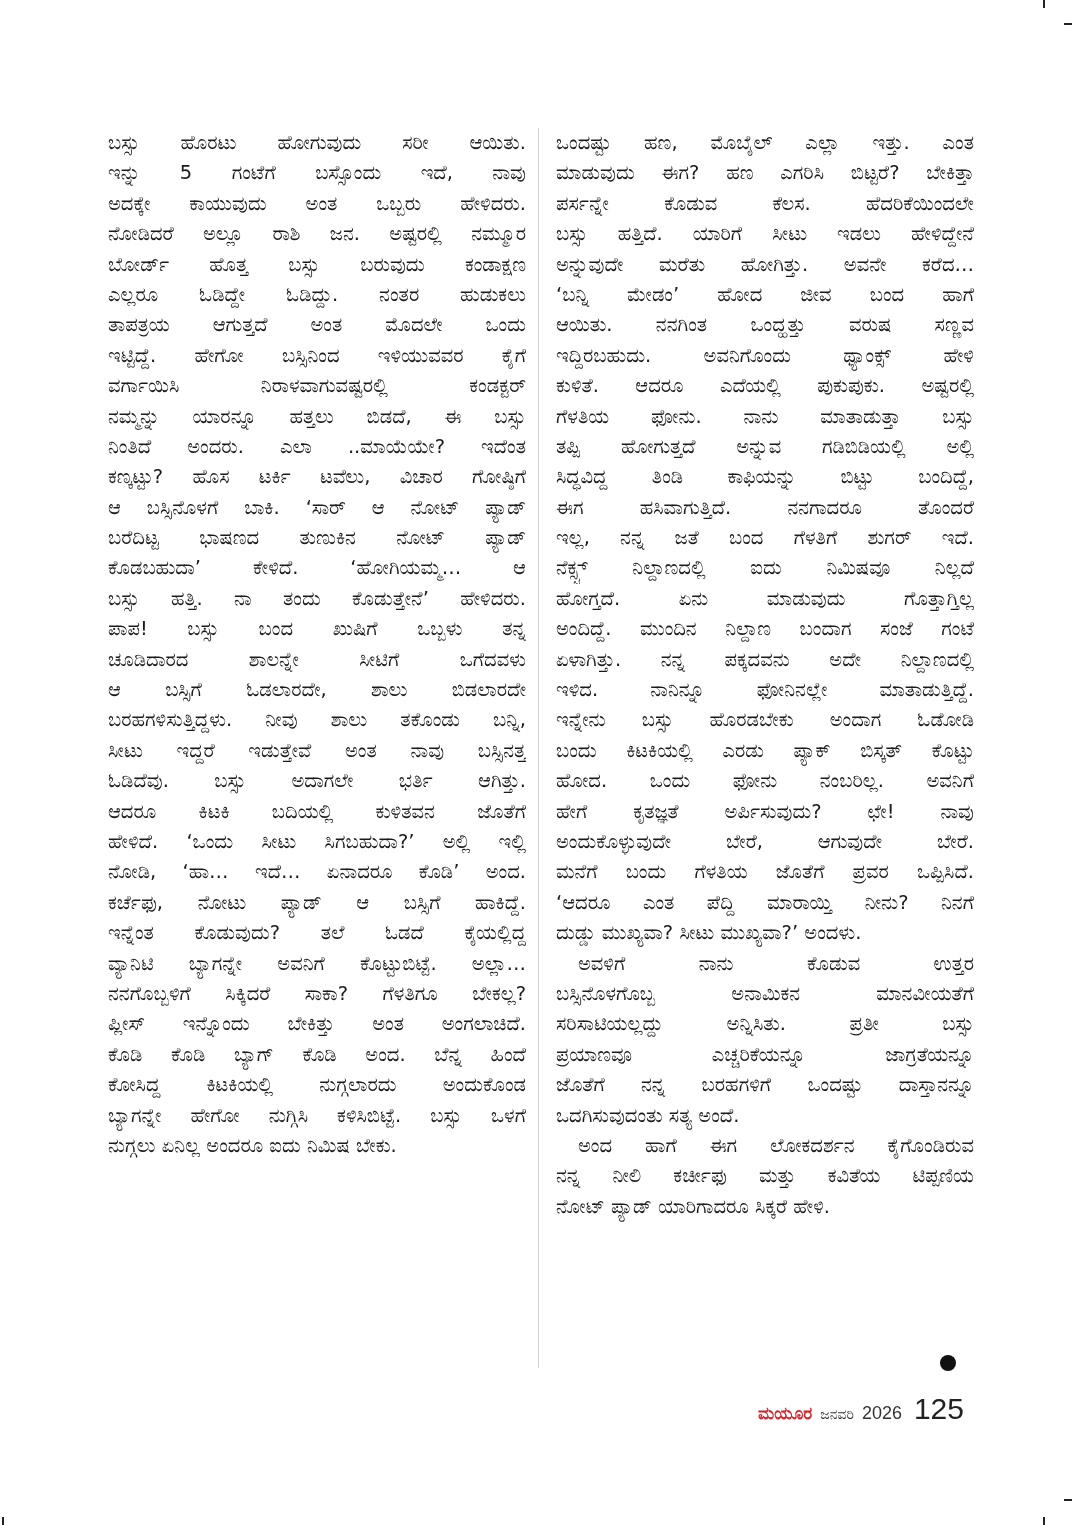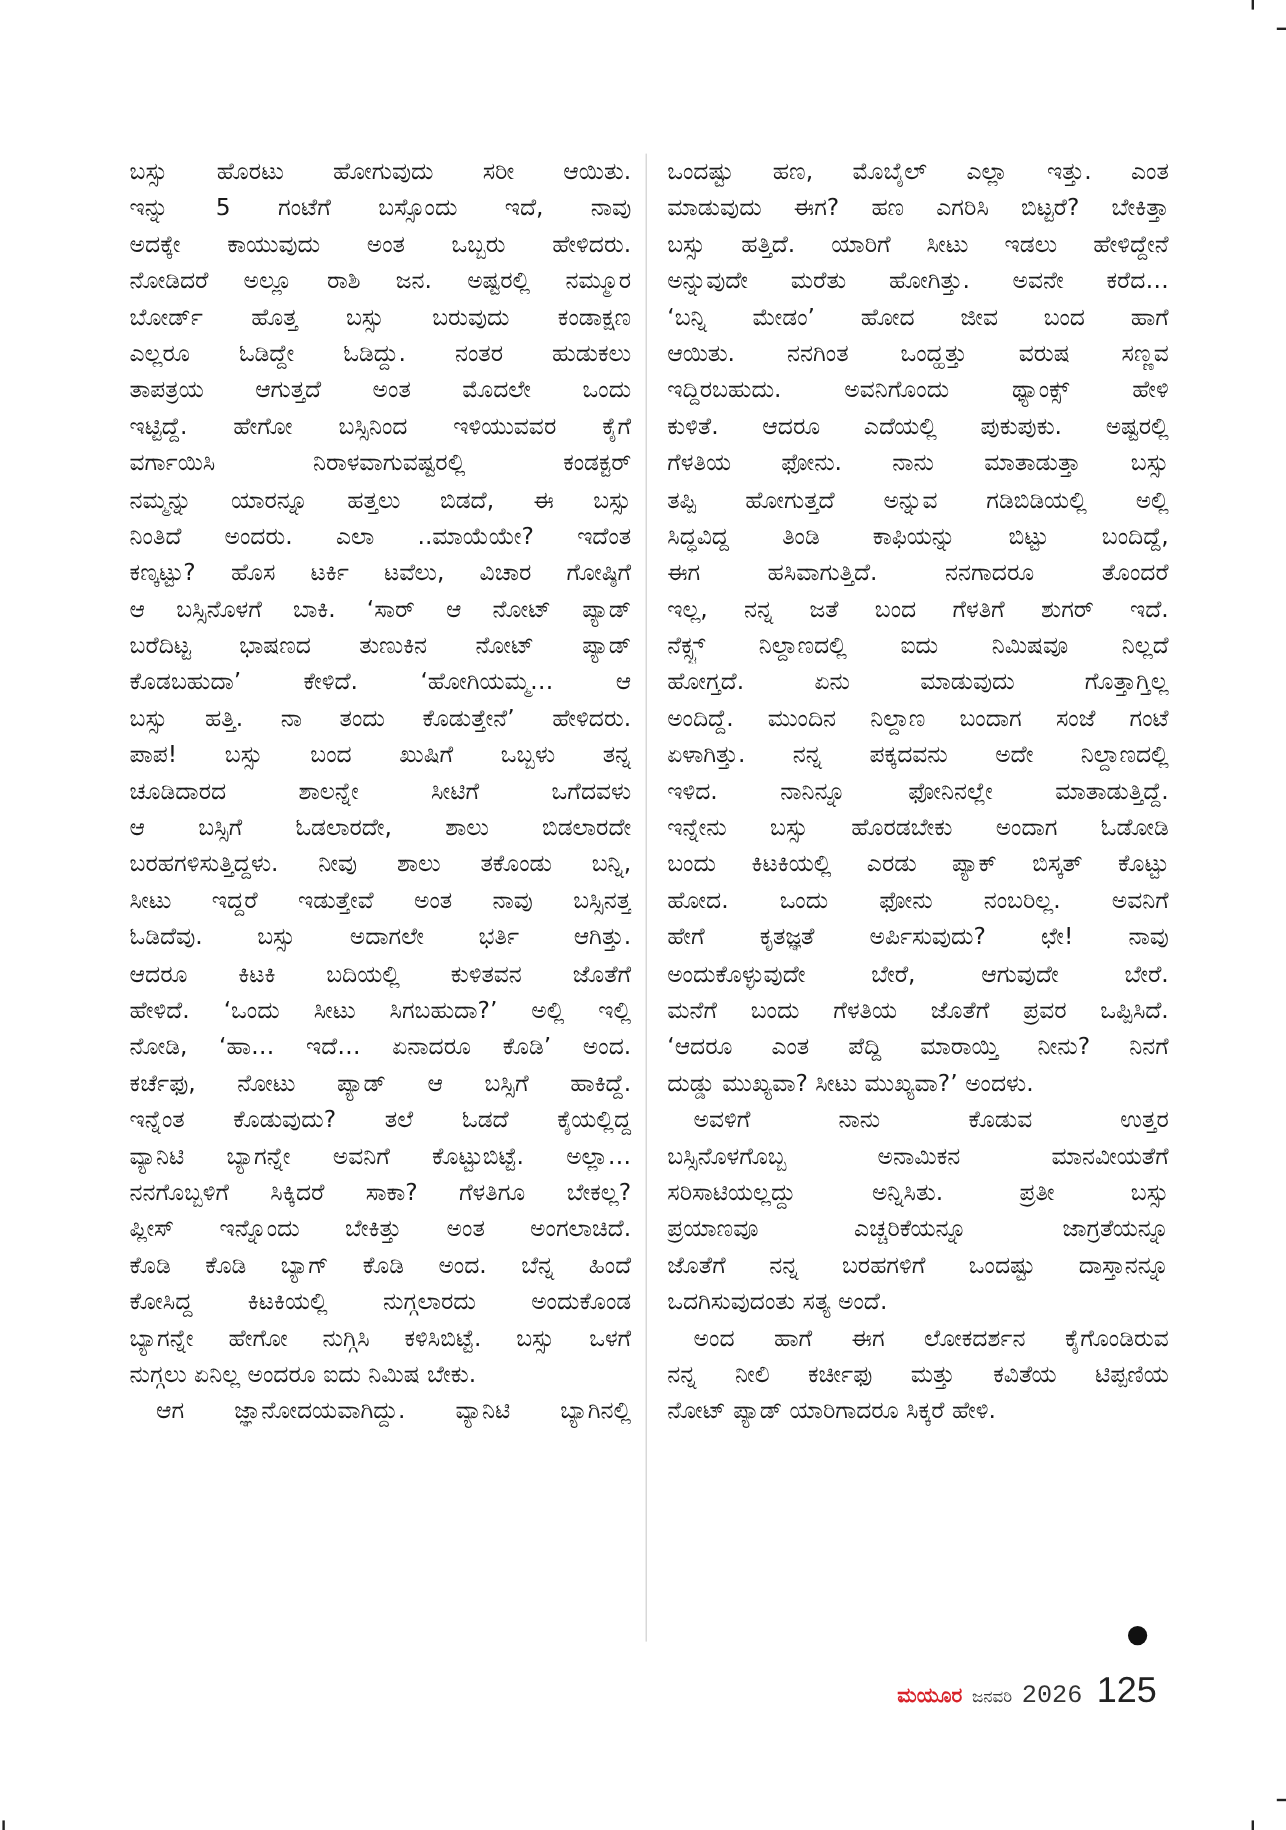"ಪರ್ಸನ್ನೇ ಕೊಡುವ ಕೆಲಸ. ಹೆದರಿಕೆಯಿಂದಲೇ" span.line { html: none -> <span>ಪರ್ಸನ್ನೇ ಕೊಡುವ ಕೆಲಸ. ಹೆದರಿಕೆಯಿಂದಲೇ</span> }
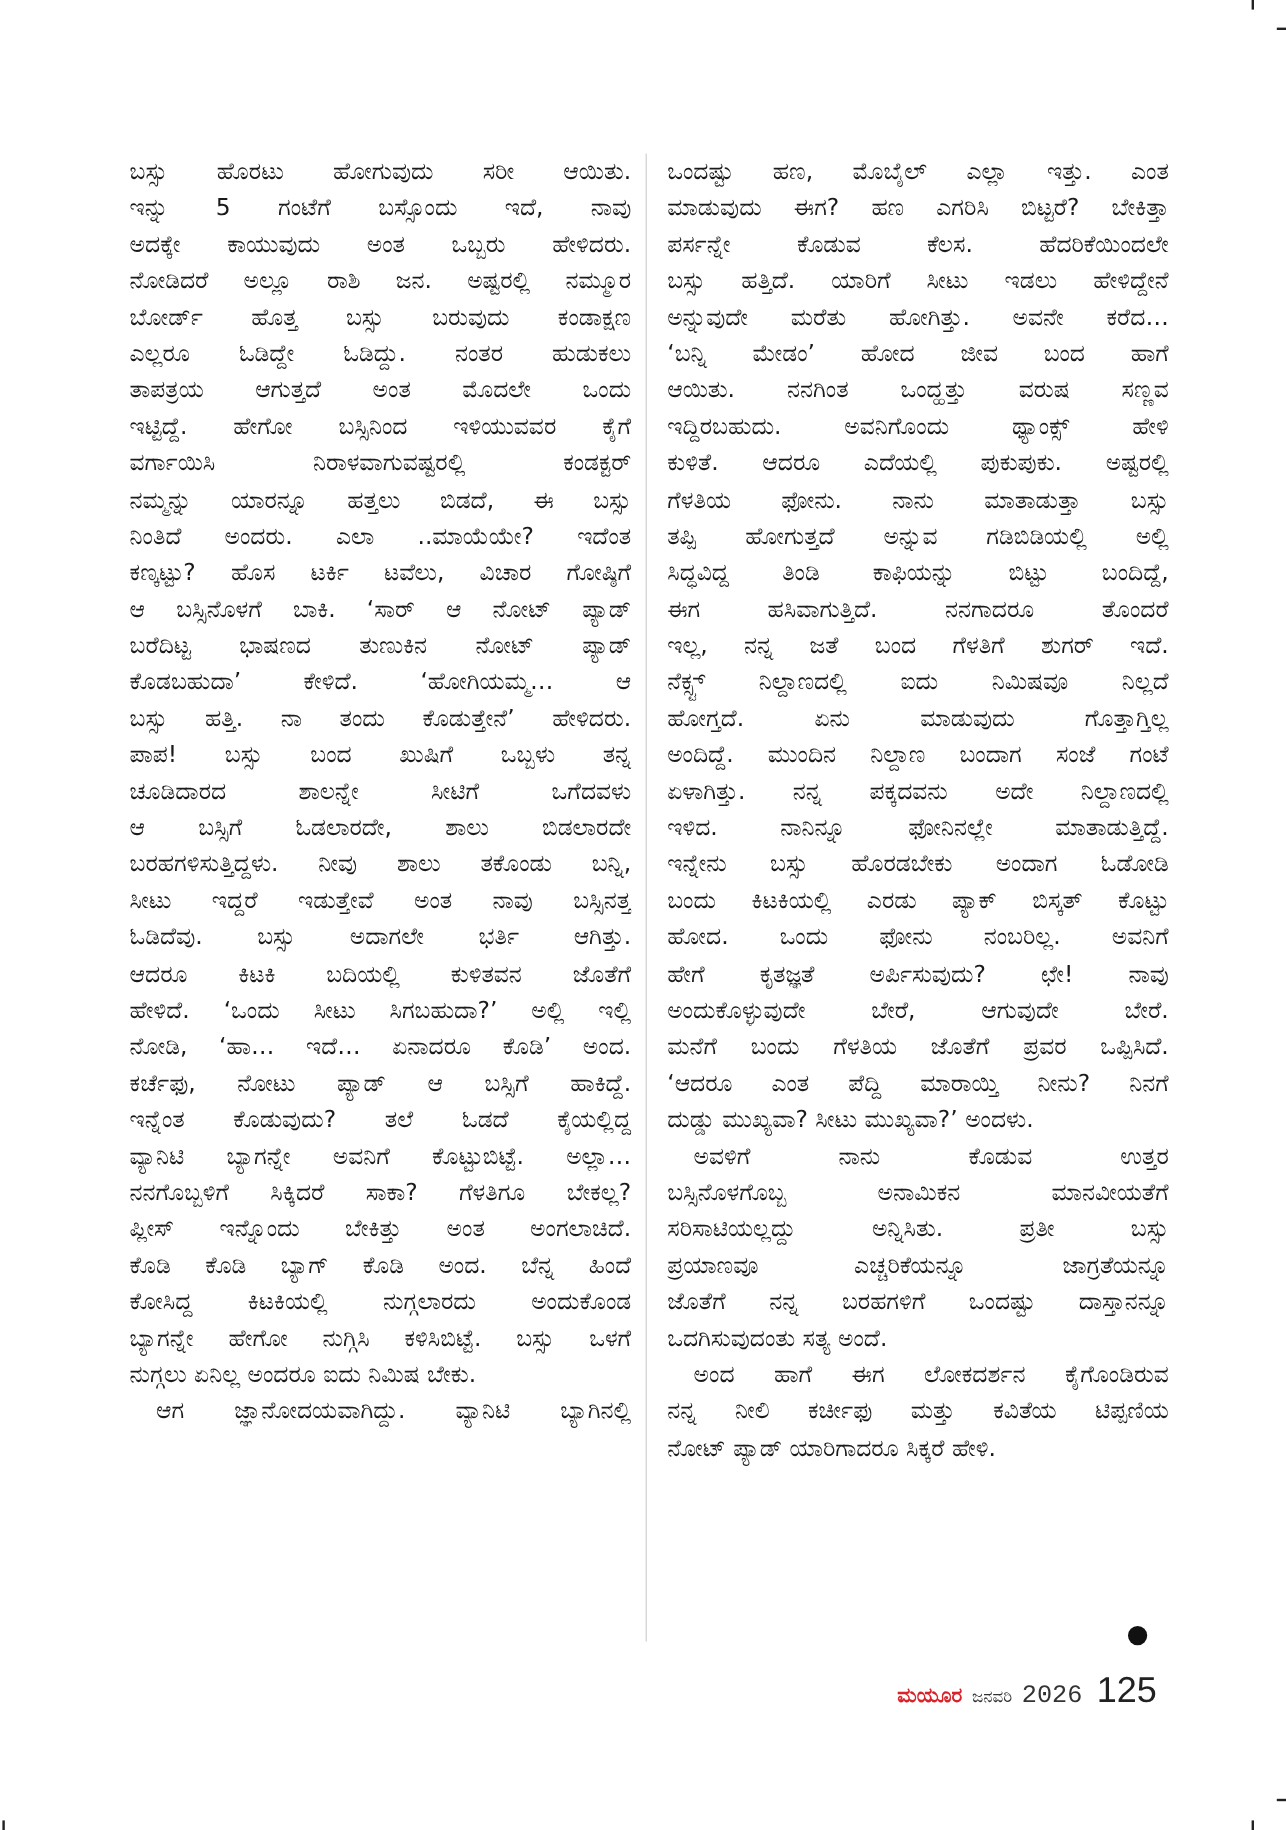"ಆಗ ಜ್ಞಾನೋದಯವಾಗಿದ್ದು. ವ್ಯಾನಿಟಿ" span.line { html: <span>ಆಗ ಜ್ಞಾನೋದಯವಾಗಿದ್ದು. ವ್ಯಾನಿಟಿ ಬ್ಯಾಗಿನಲ್ಲಿ</span> -> none }
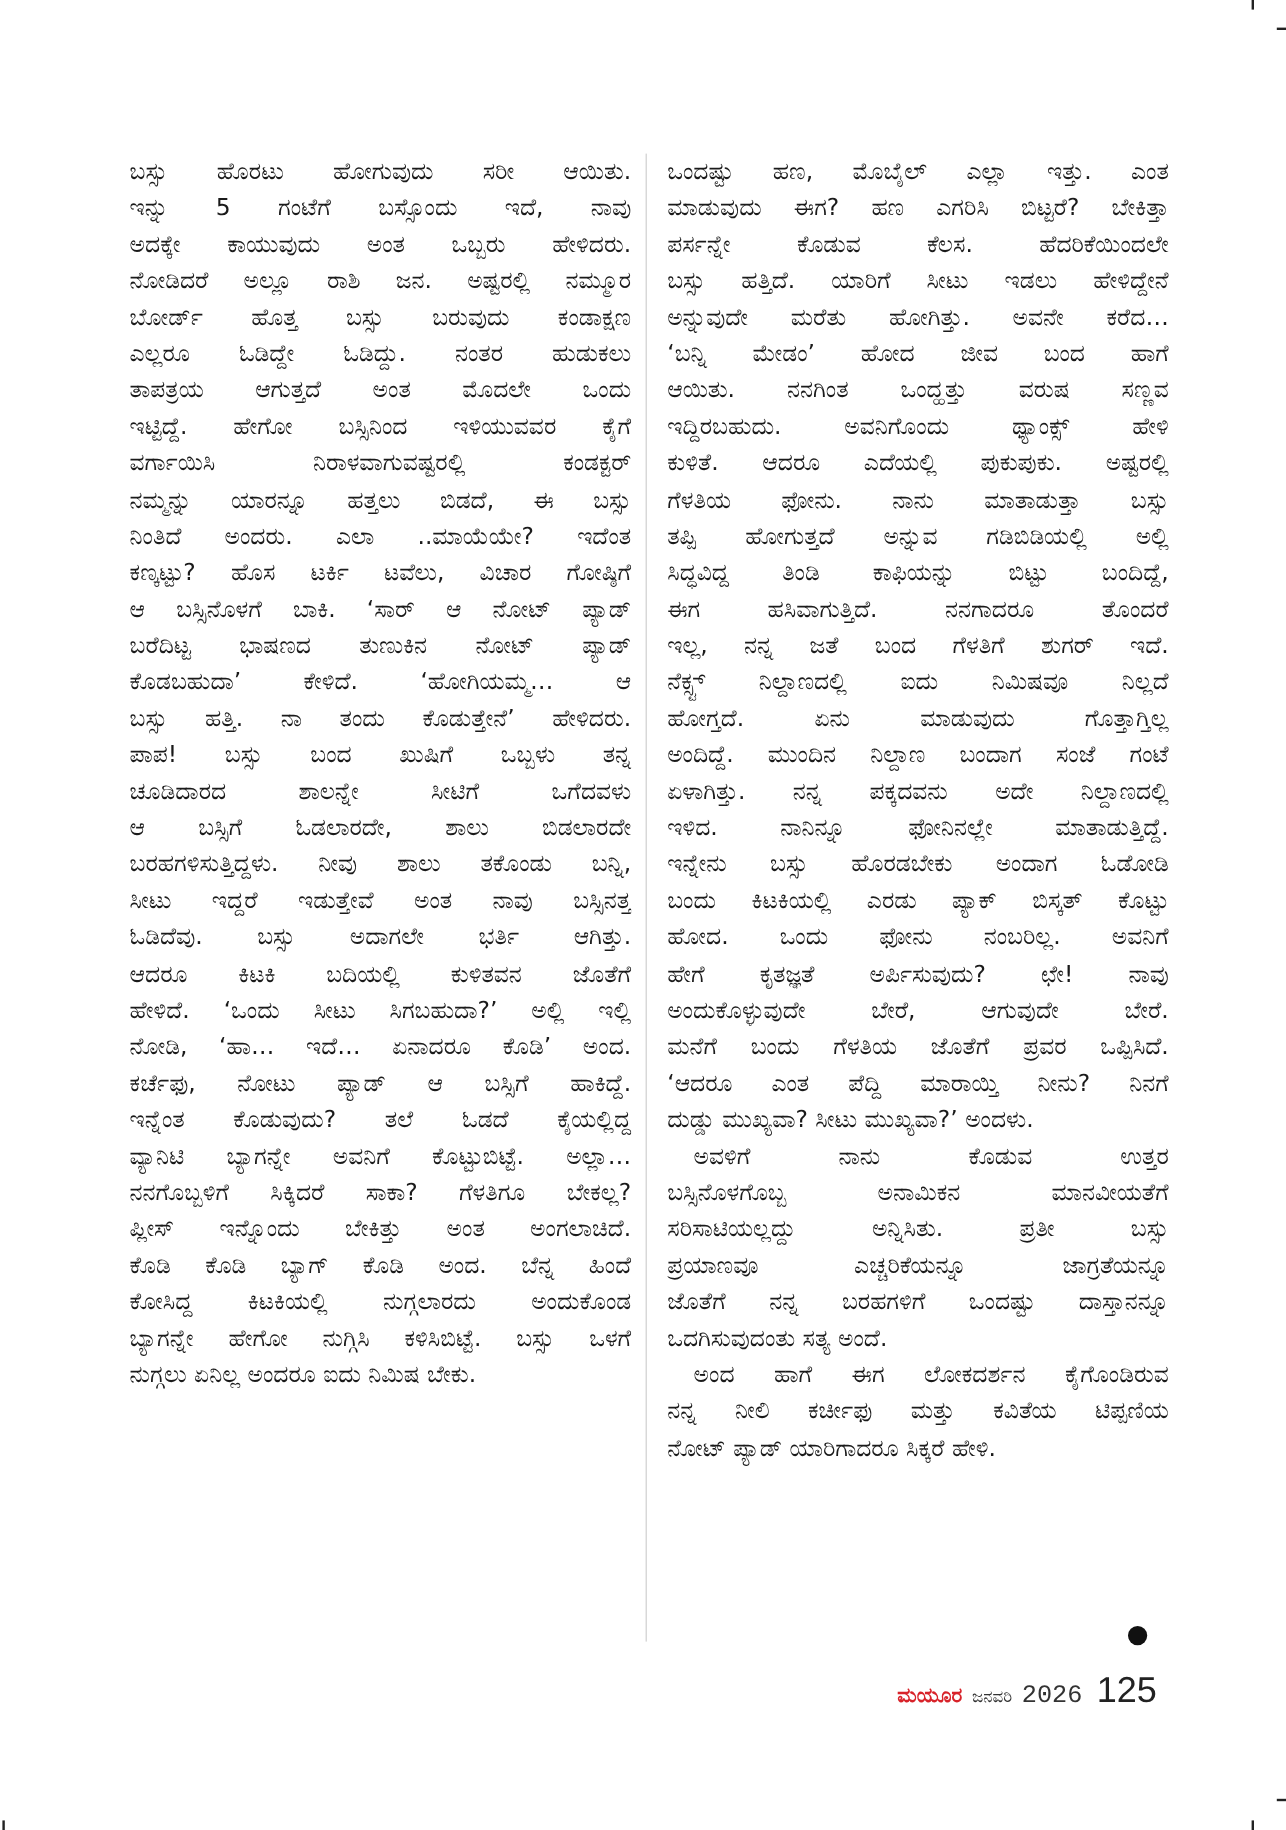"2026" .footer-year { font-family: Liberation Mono, monospace -> Liberation Sans, sans-serif; font-size: 21px -> 18px }
